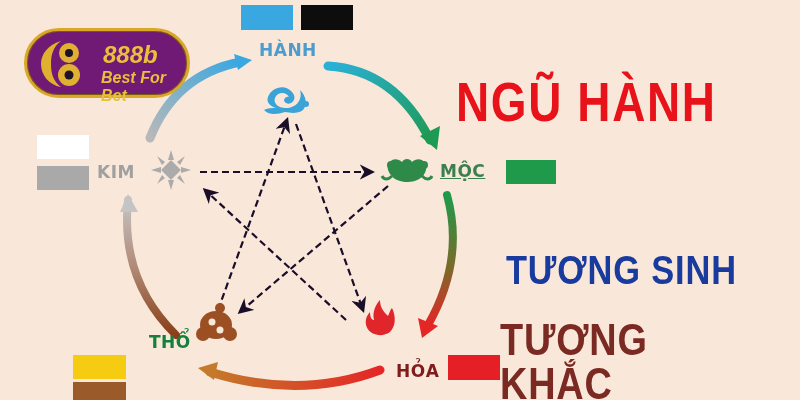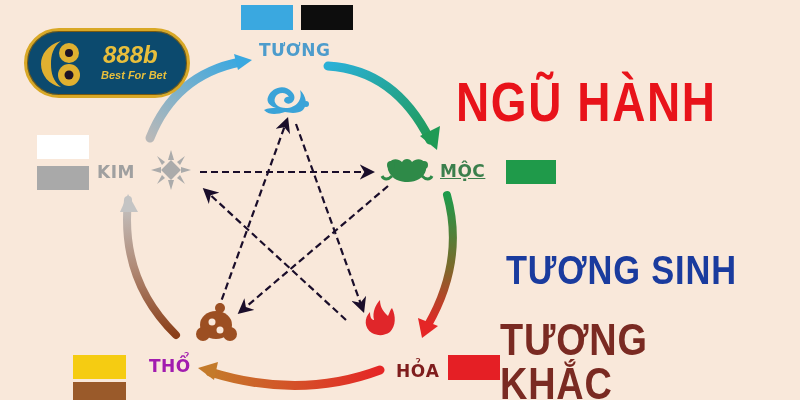"888b" .logo { background: #0c4a6e -> #701a75 }
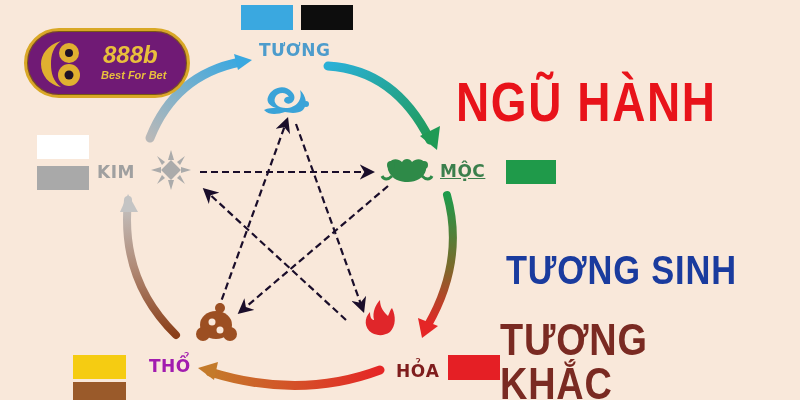"TƯƠNG" span.label { text: TƯƠNG -> HÀNH }
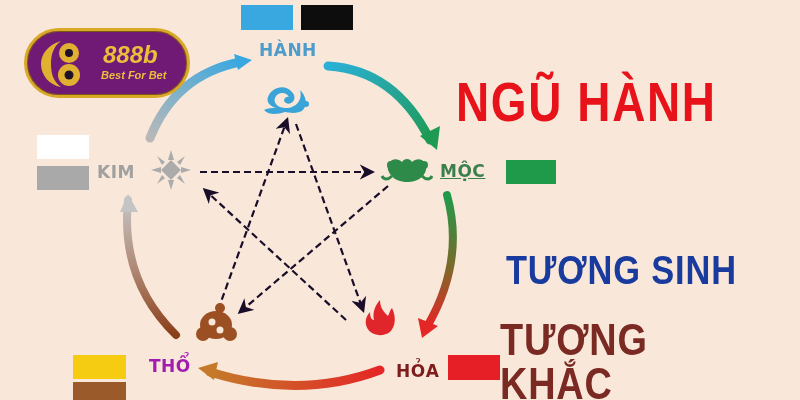"Best For Bet" .logo-tag { font-size: 11px -> 16px }
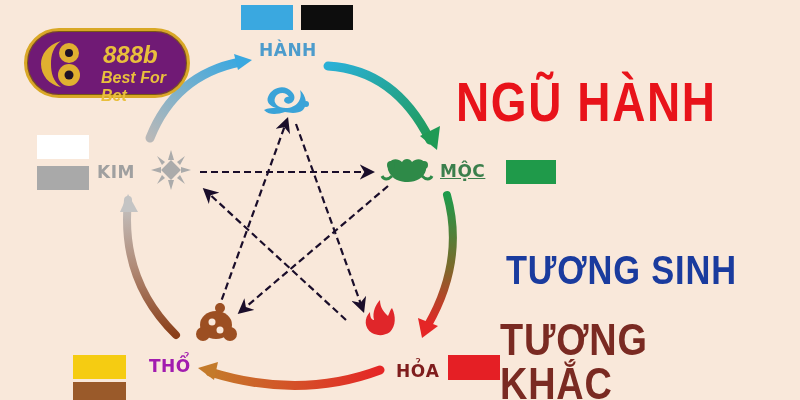"THỔ" span.label { color: #a21caf -> #15803d; top: 356px -> 332px }
